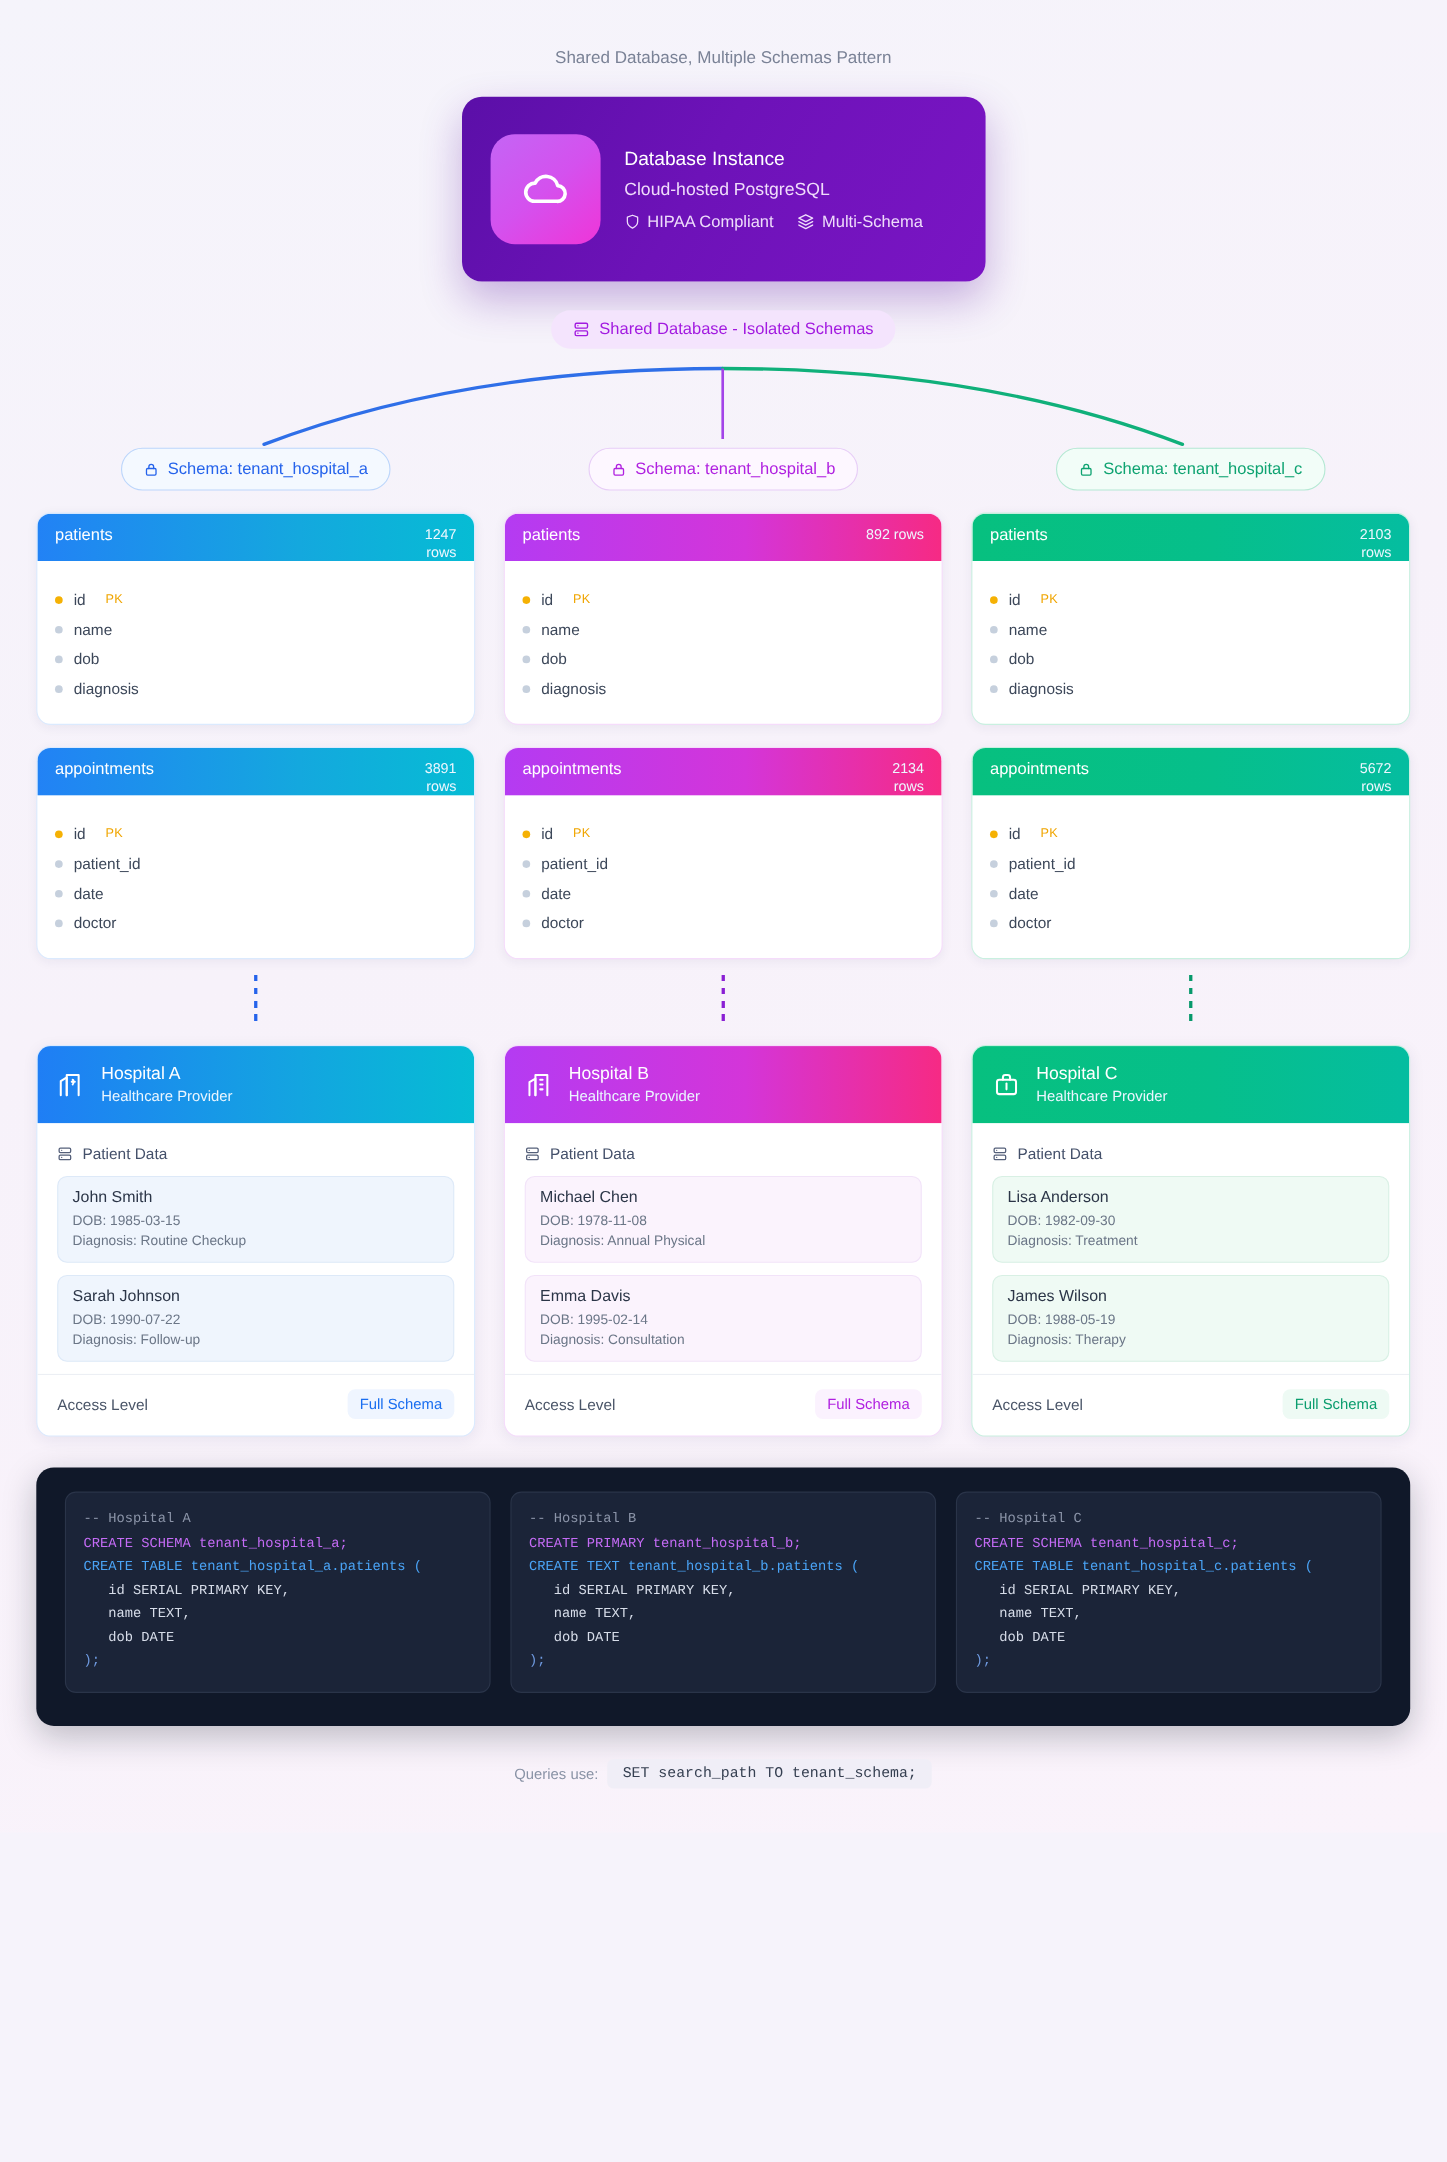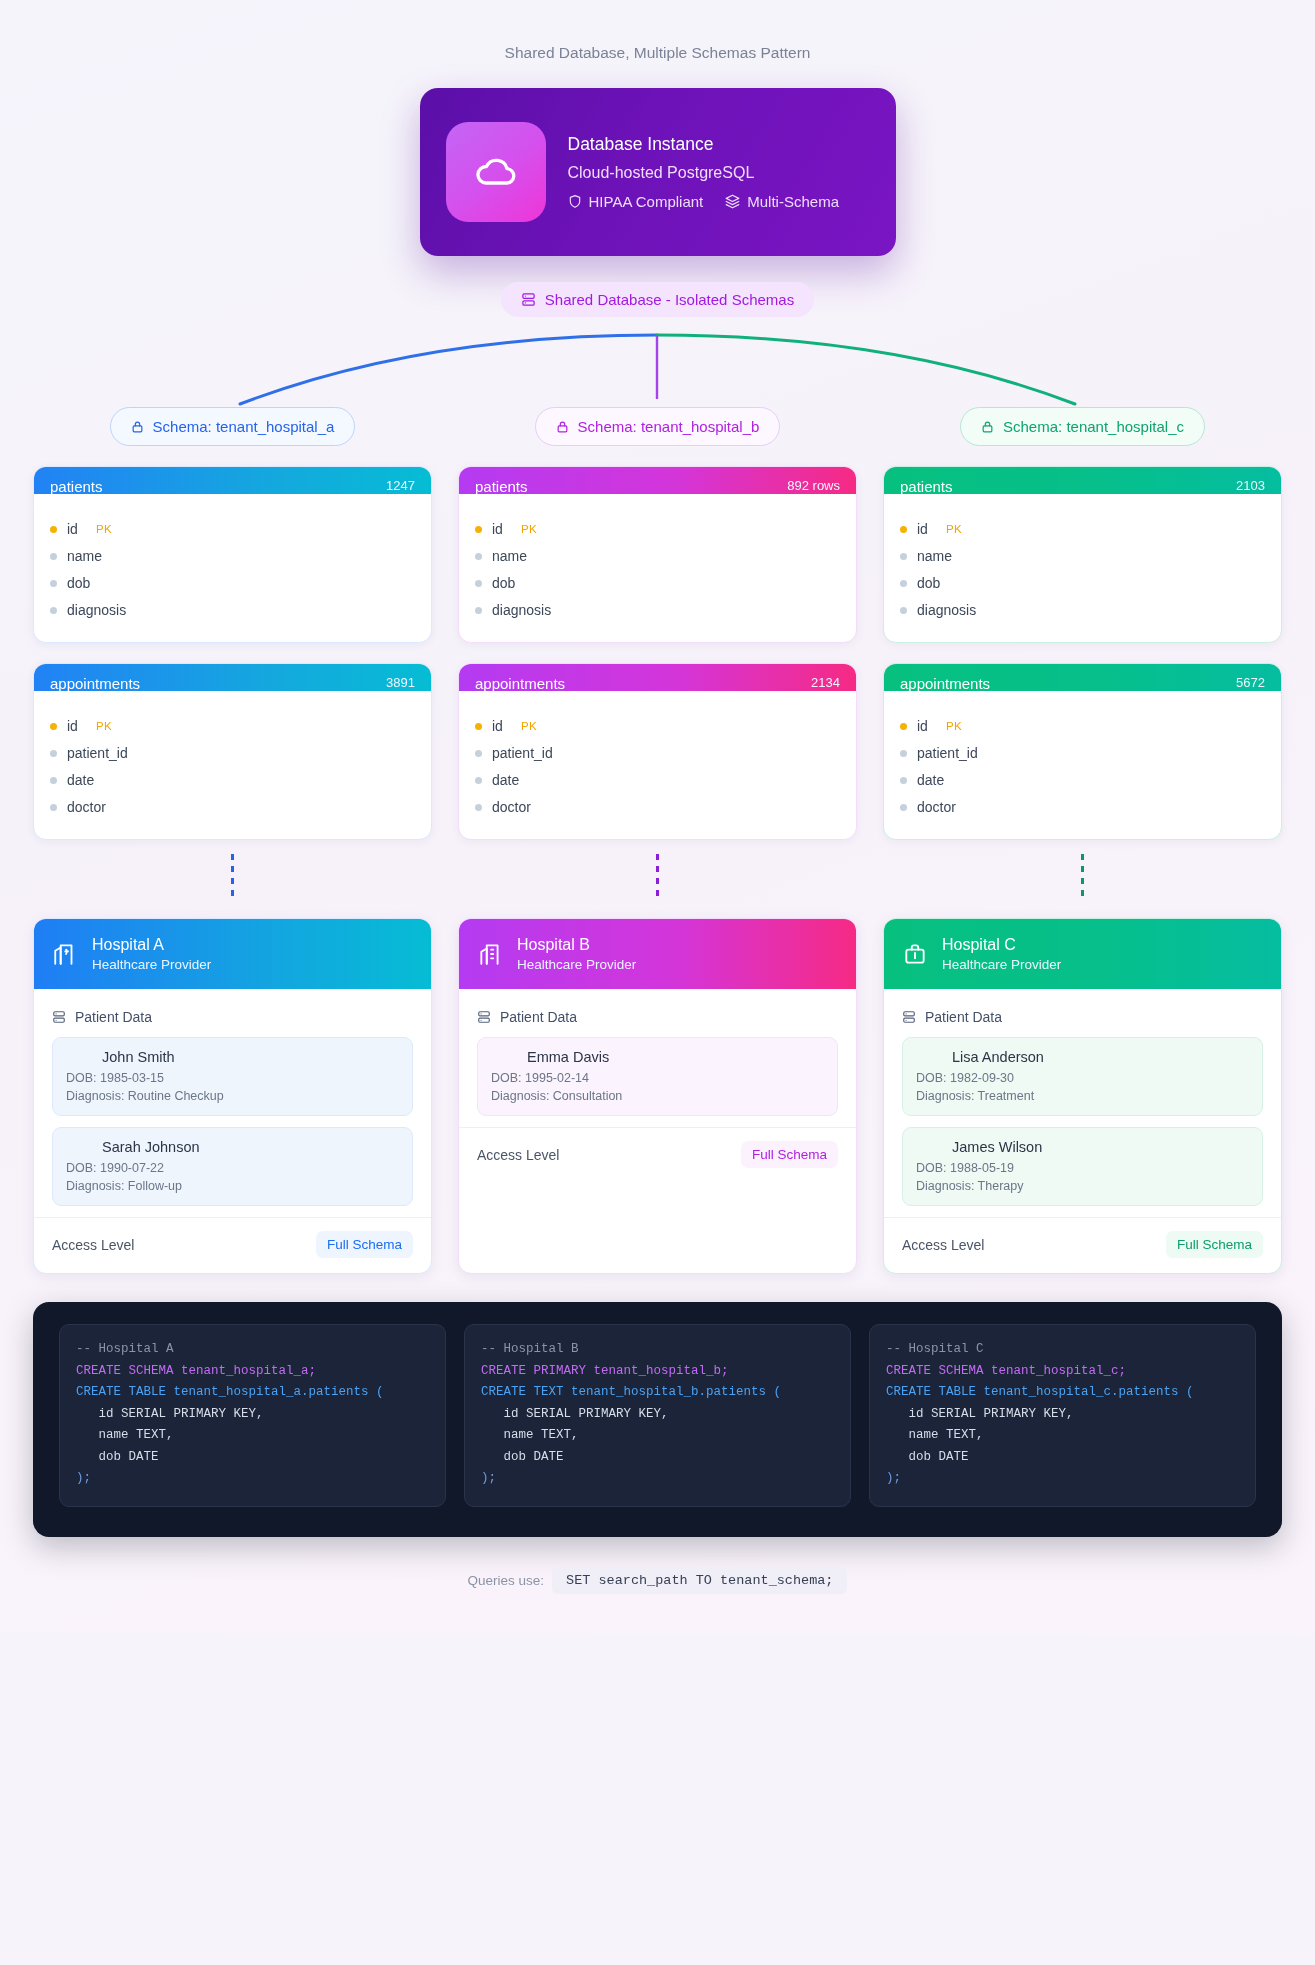"patients" .tbl-head { height: 27px -> 43px }
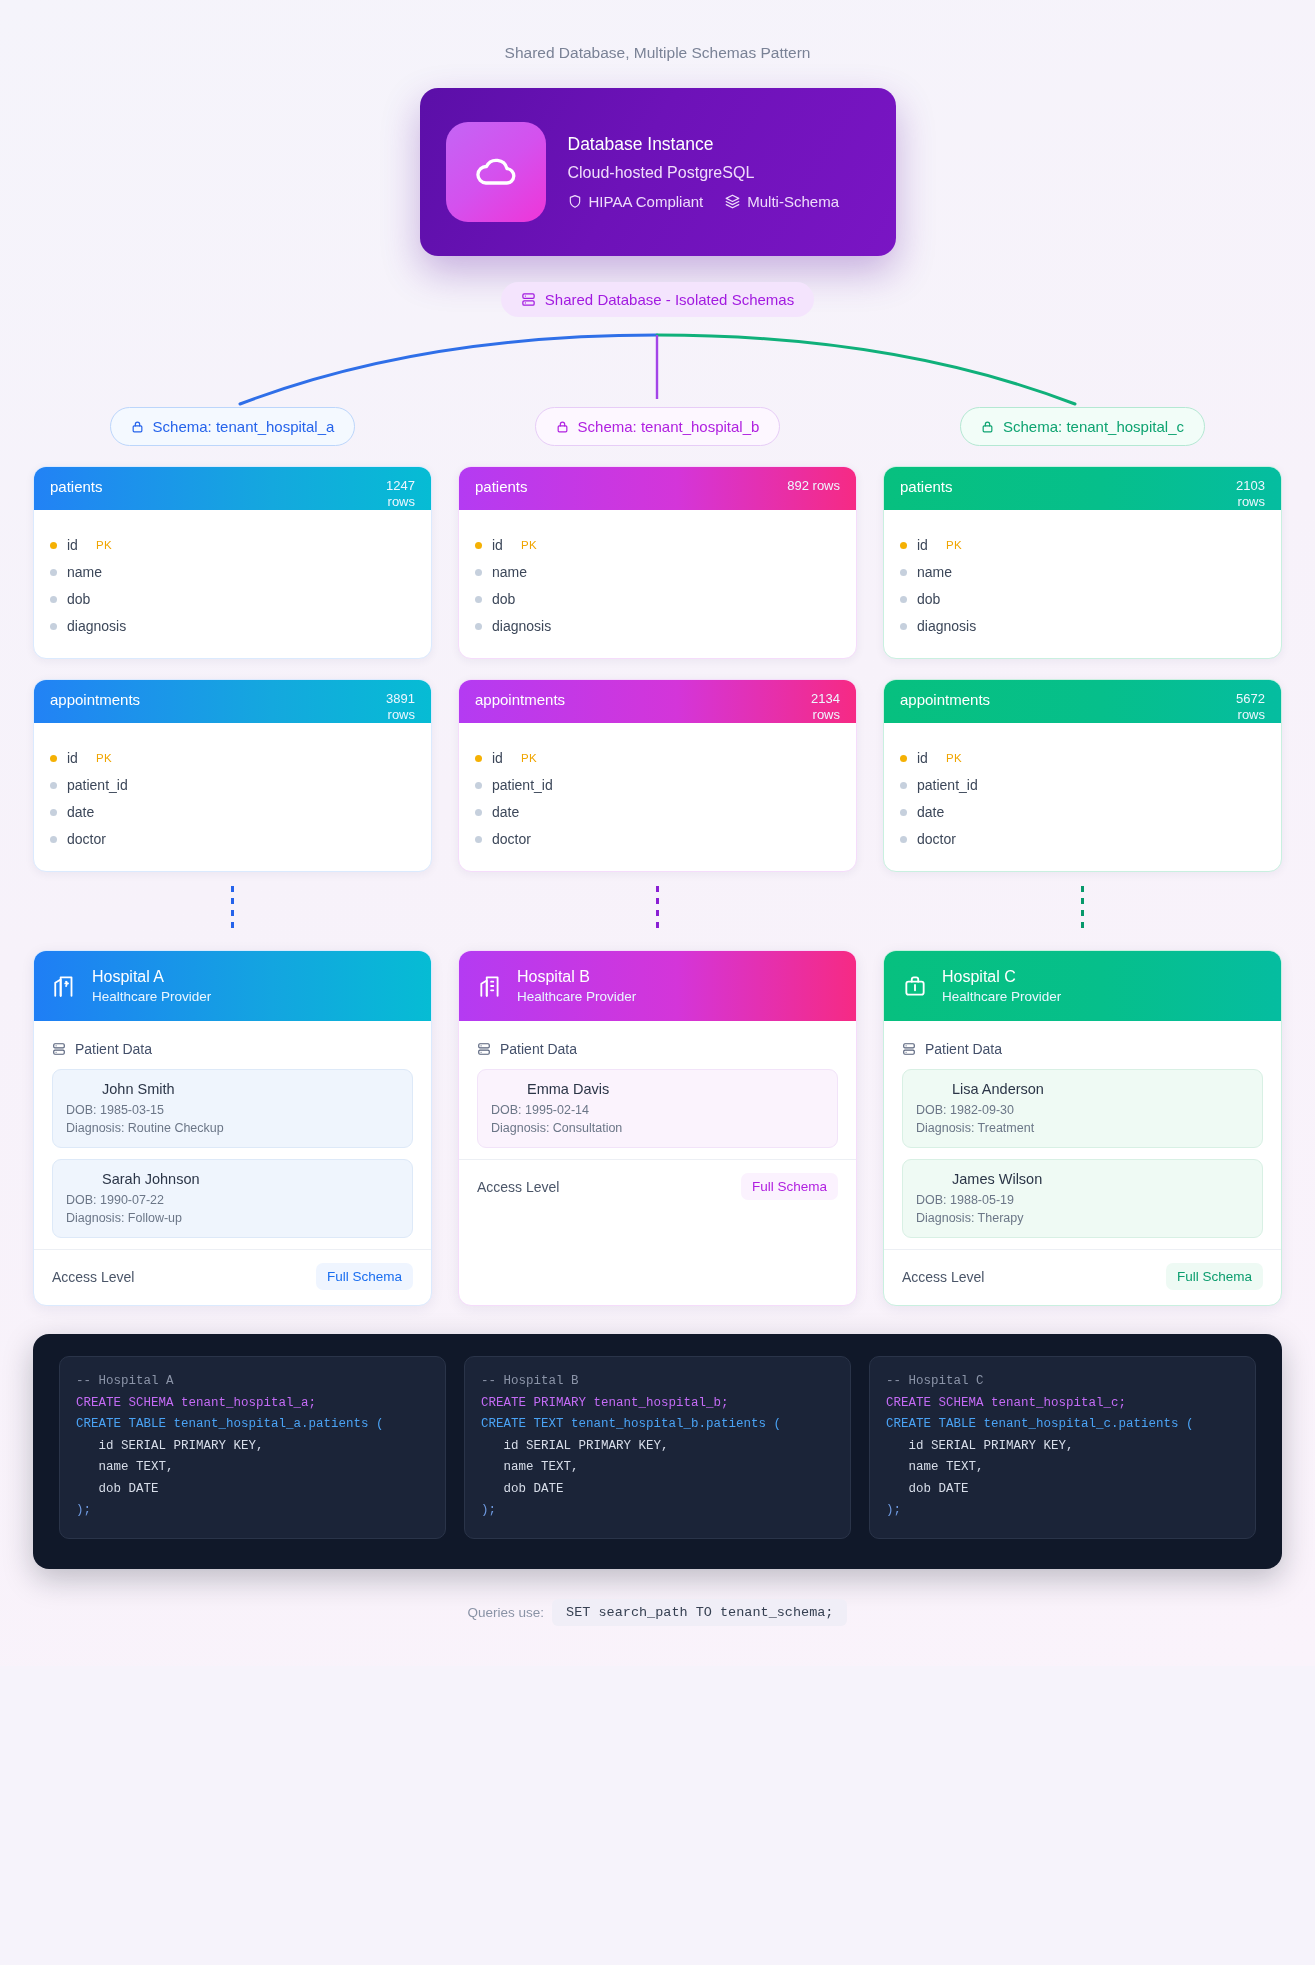"John Smith" .pt-name { margin-left: 36px -> none }
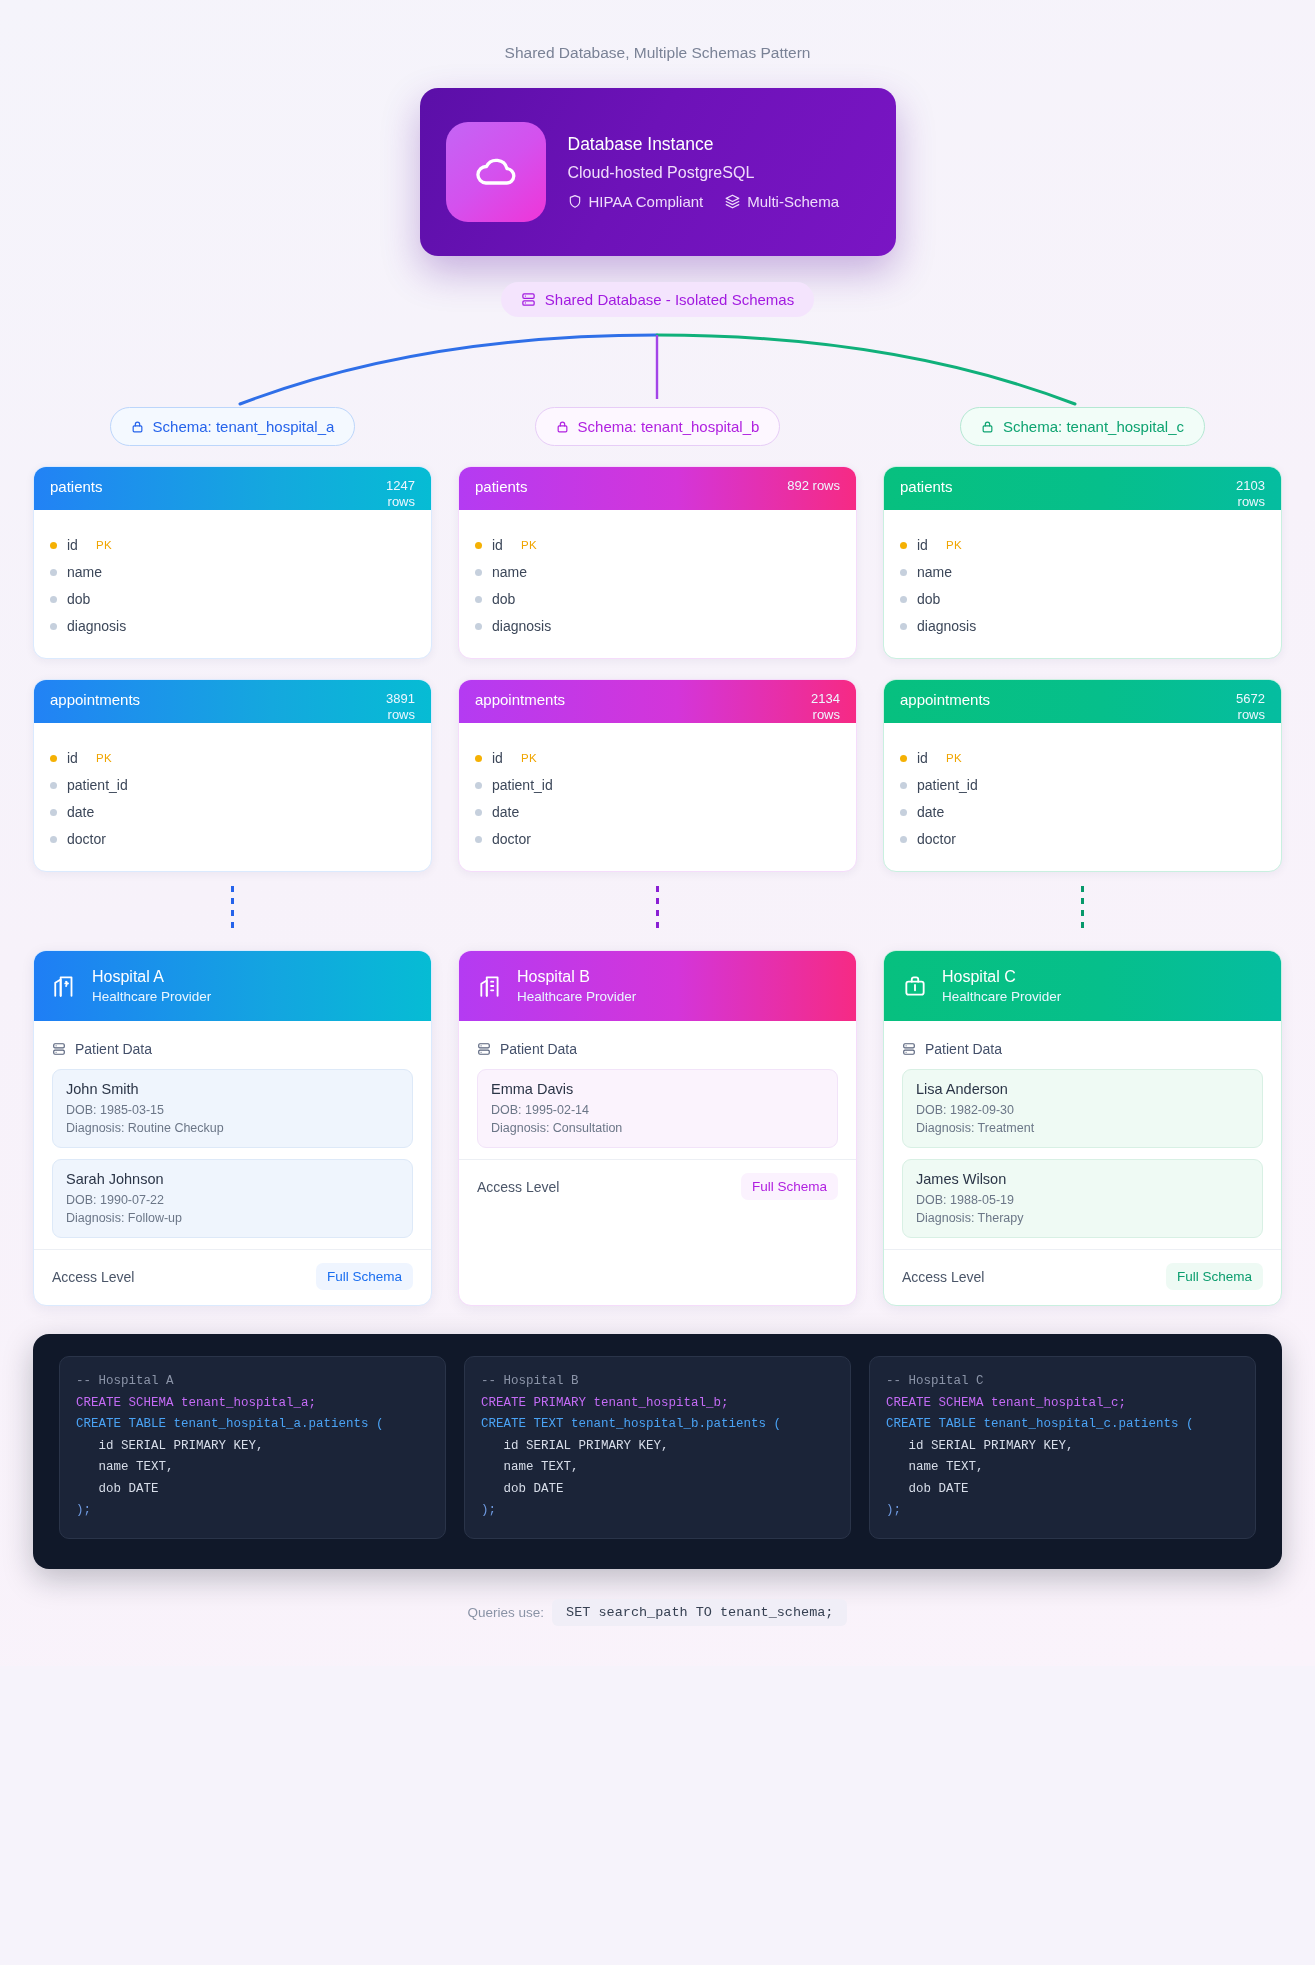"Michael Chen" div.pt-box { html: none -> <div> <div>Michael Chen</div> <div>DOB: 1978-11-08</div> <div>Diagnosis: Annual Physical</div> </div> }
